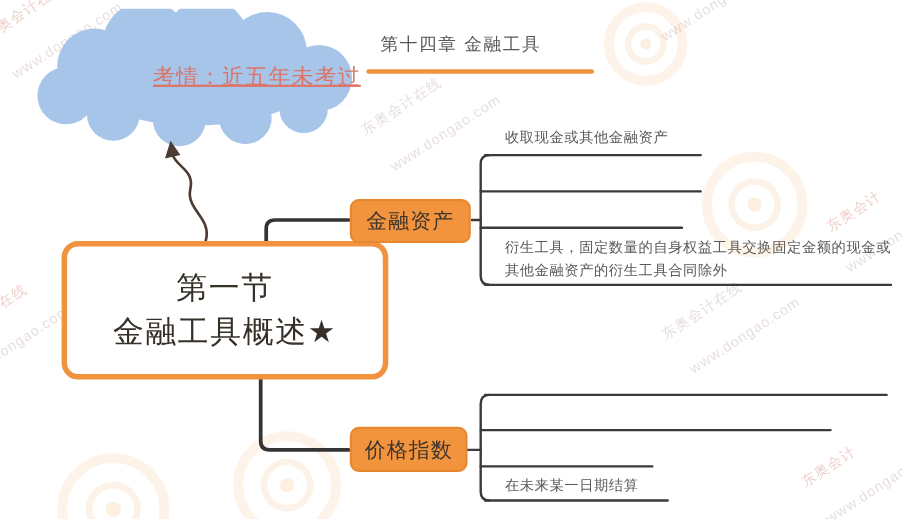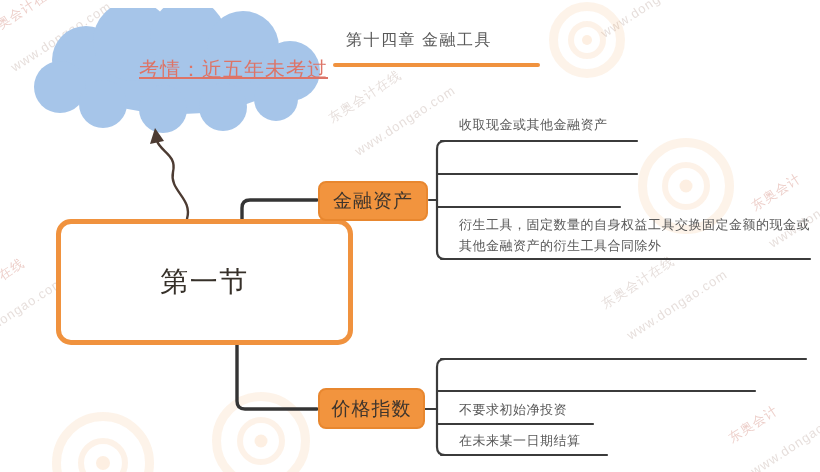"金融工具概述★" span { html: none -> <span>金融工具概述★</span> }
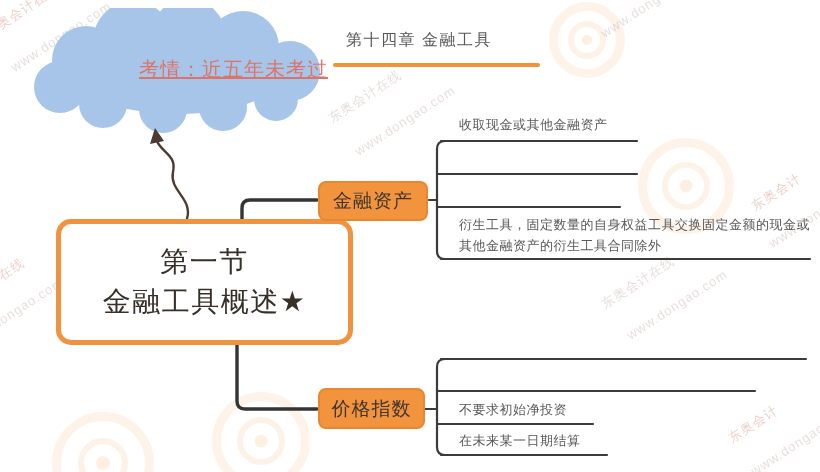"不要求初始净投资" div.leaf { html: <div>不要求初始净投资</div> -> none }
